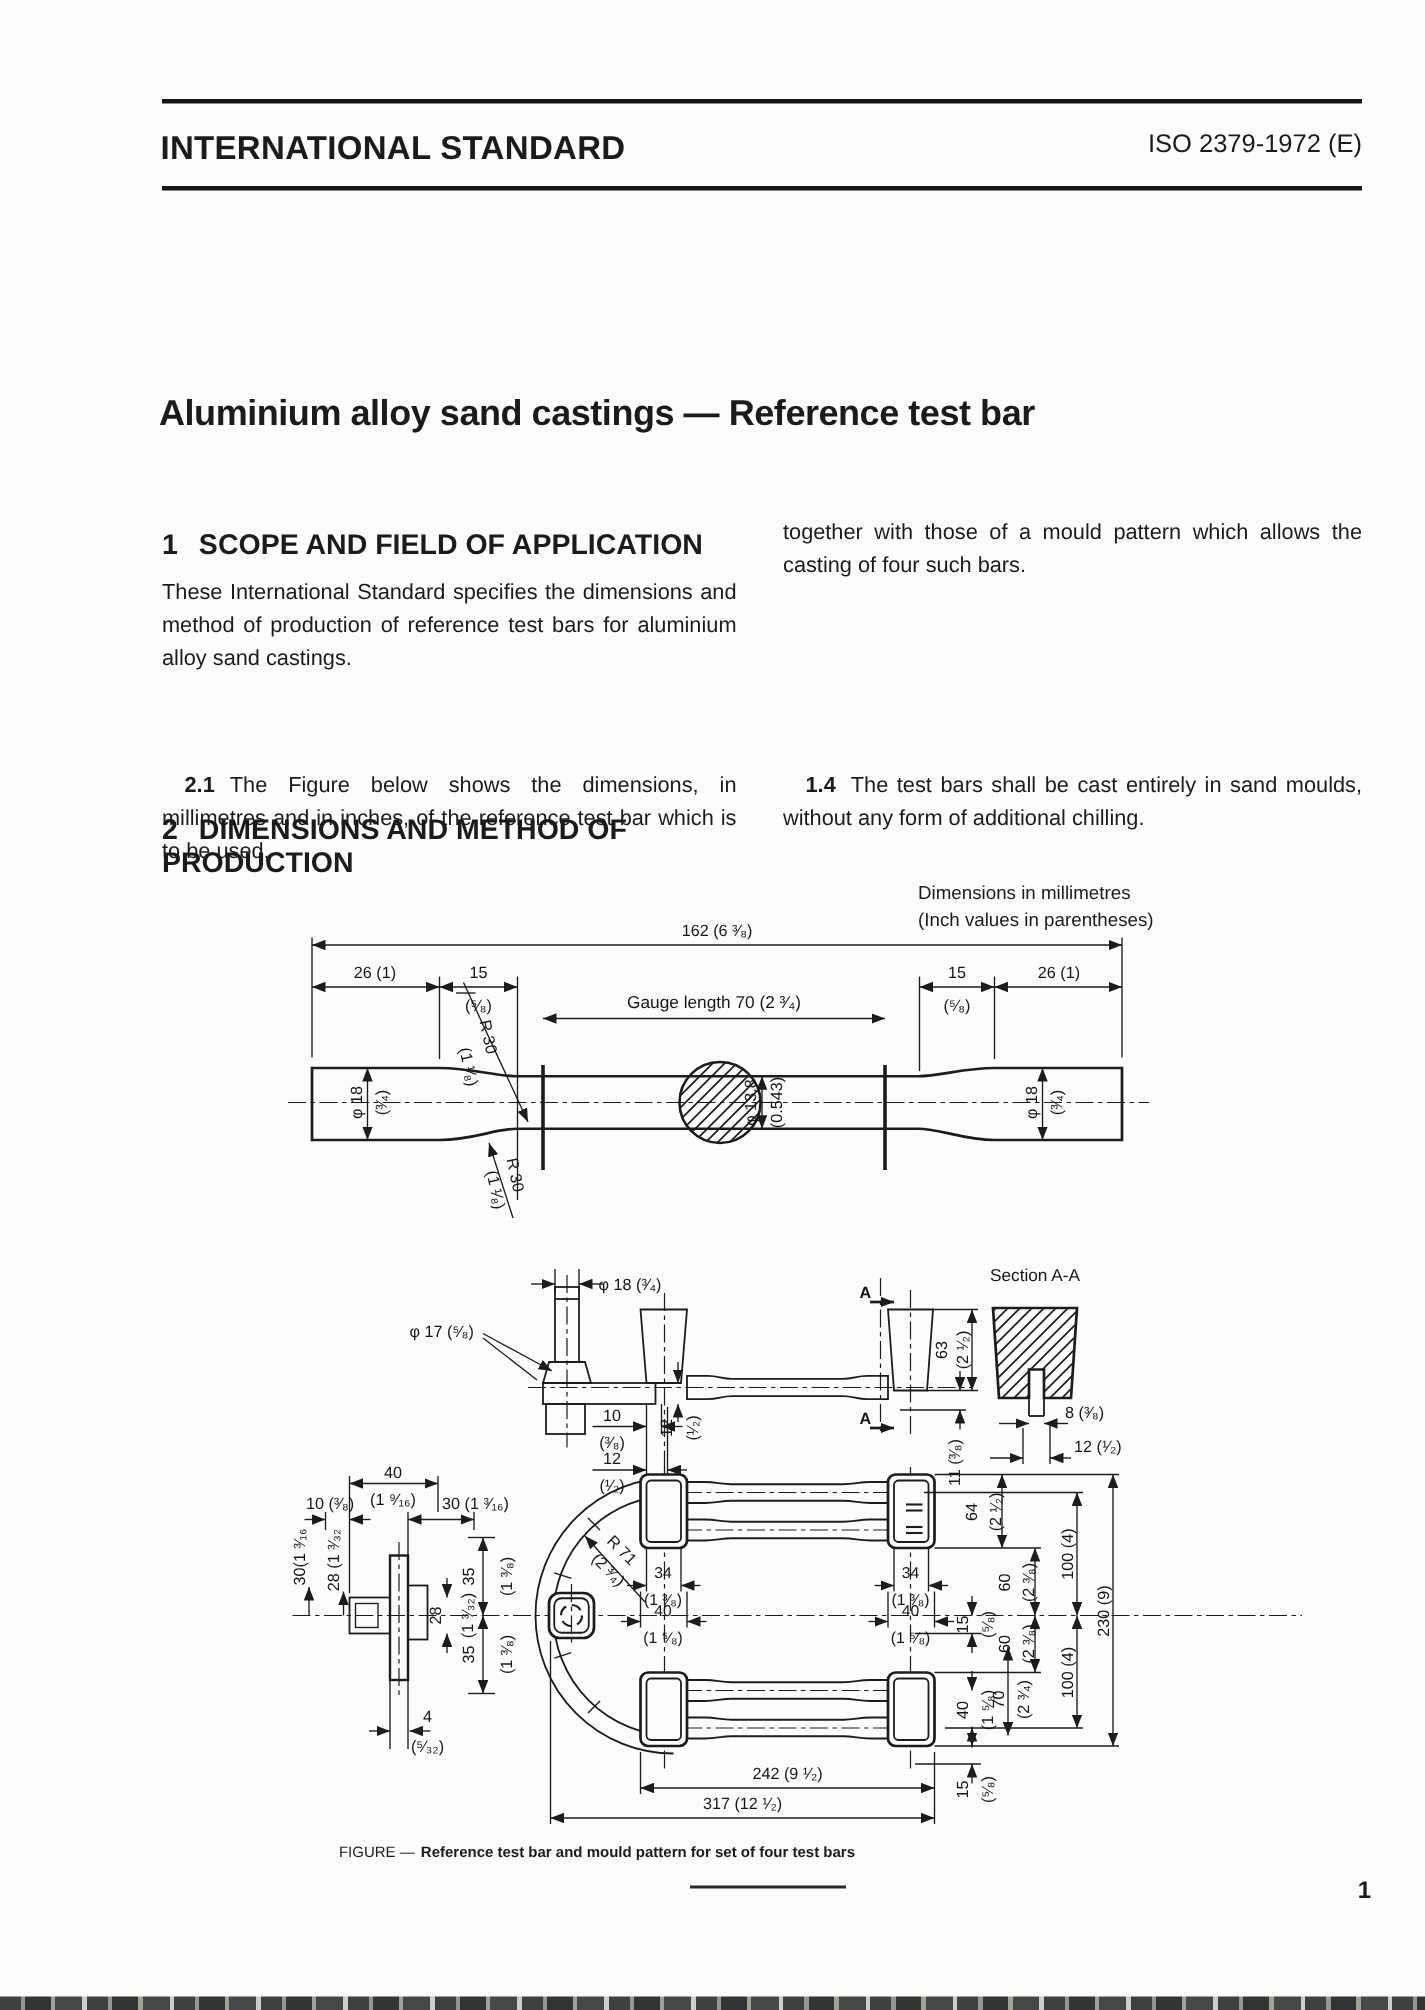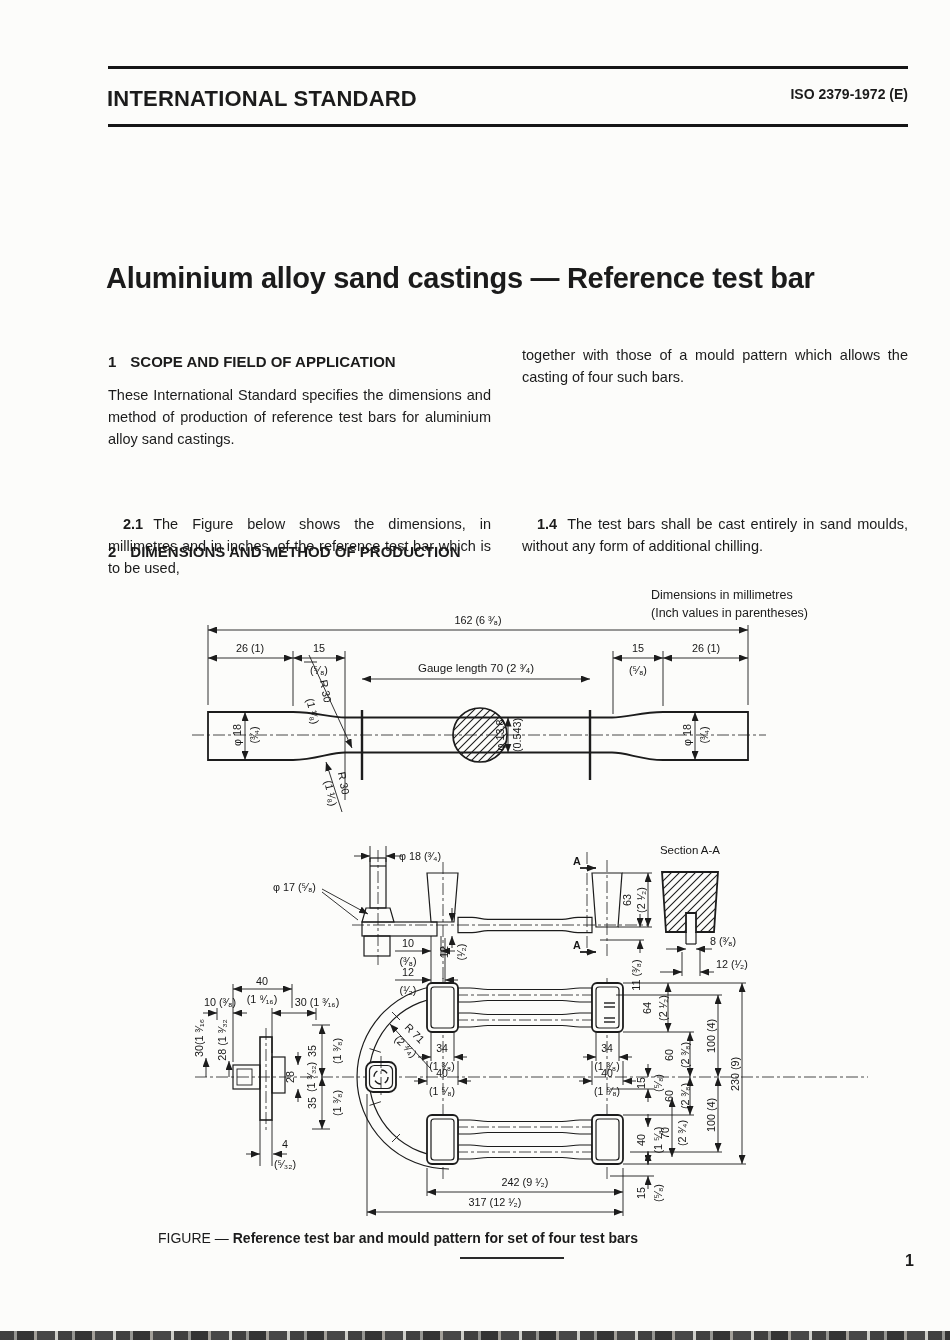"ISO 2379-1972 (E)" #hdr-right { font-size: 14px -> 17px; font-weight: bold -> normal }
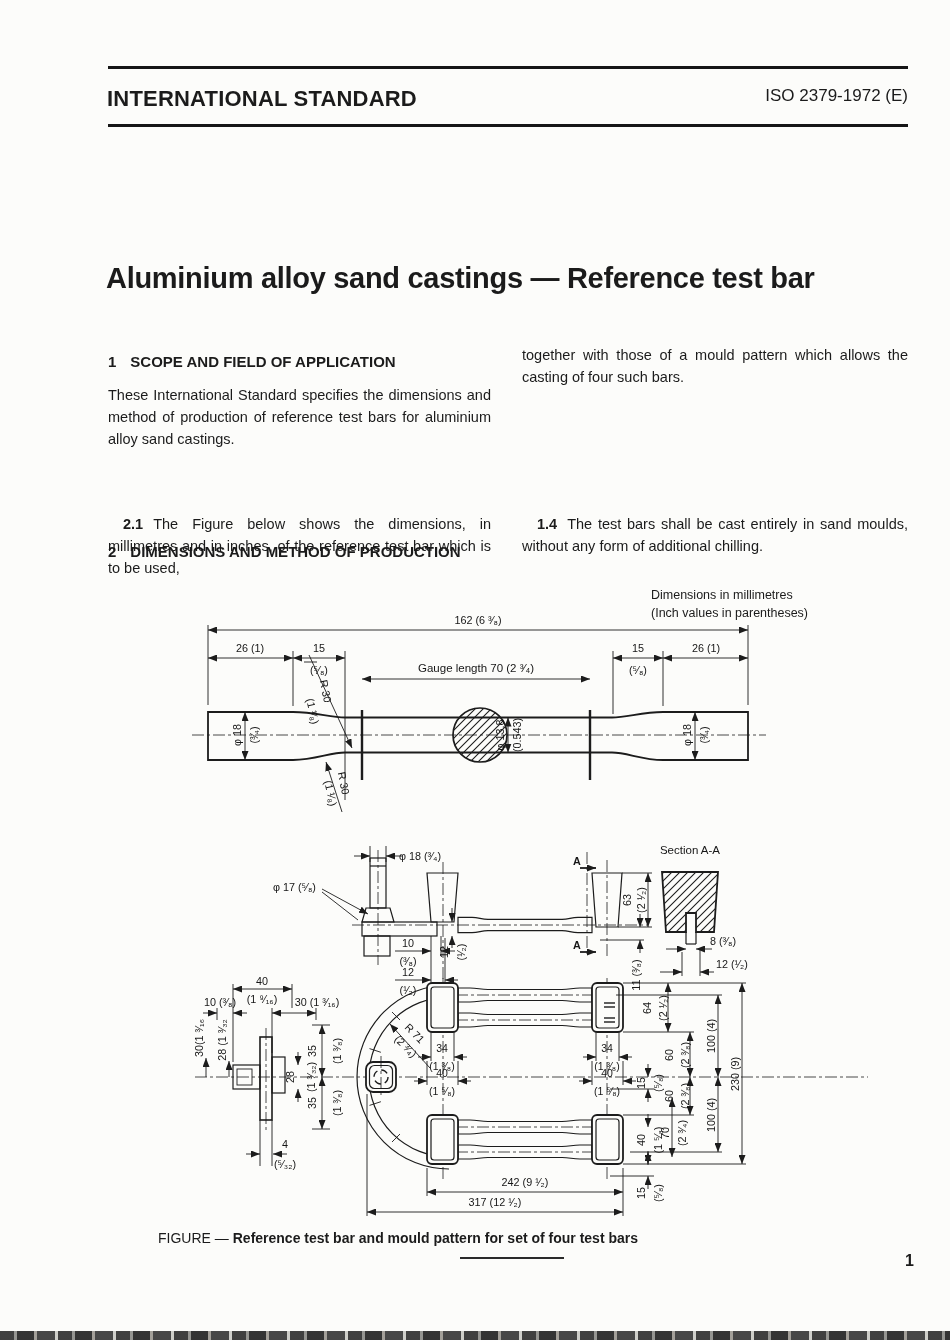"Aluminium alloy sand castings —" #title { font-size: 29px -> 24px }
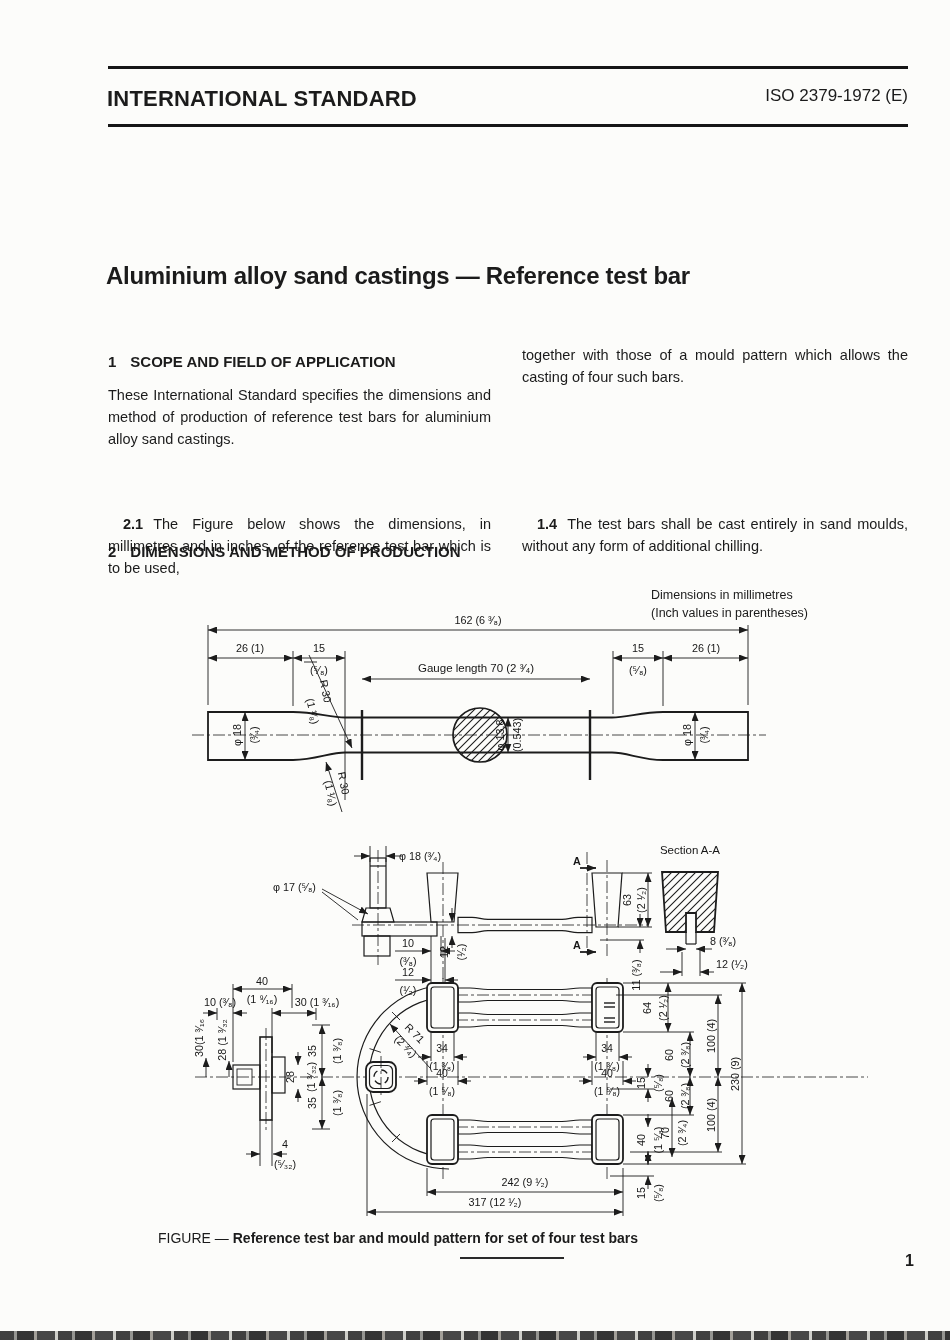"1 SCOPE AND FIELD OF" .h2 { font-size: 15px -> 19px }
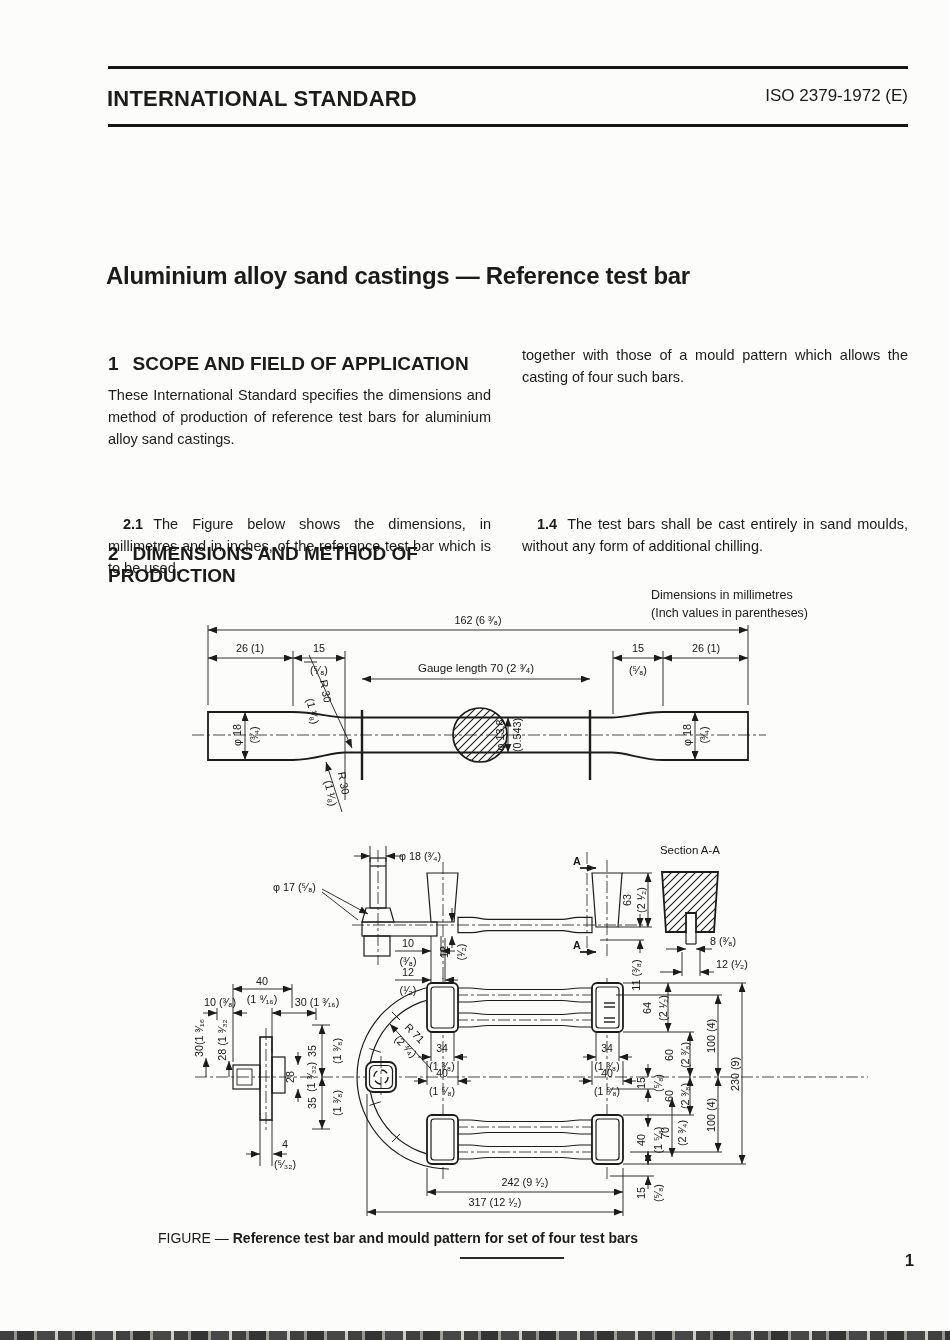"Dimensions in millimetres" #fig-note { margin-left: 39px -> none }
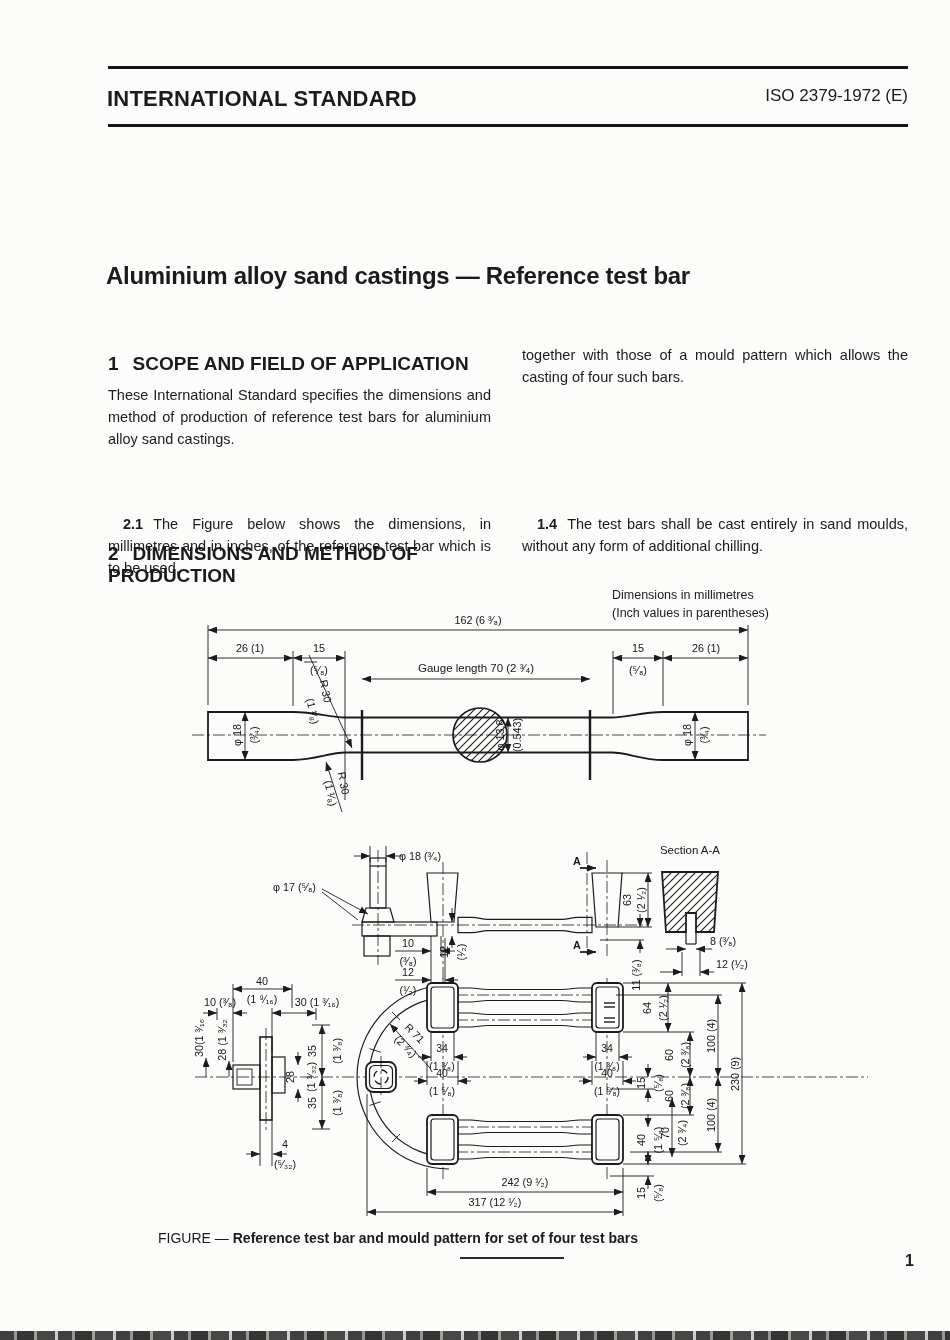"FIGURE — Reference test bar" #caption { font-size: 14px -> 10px }
